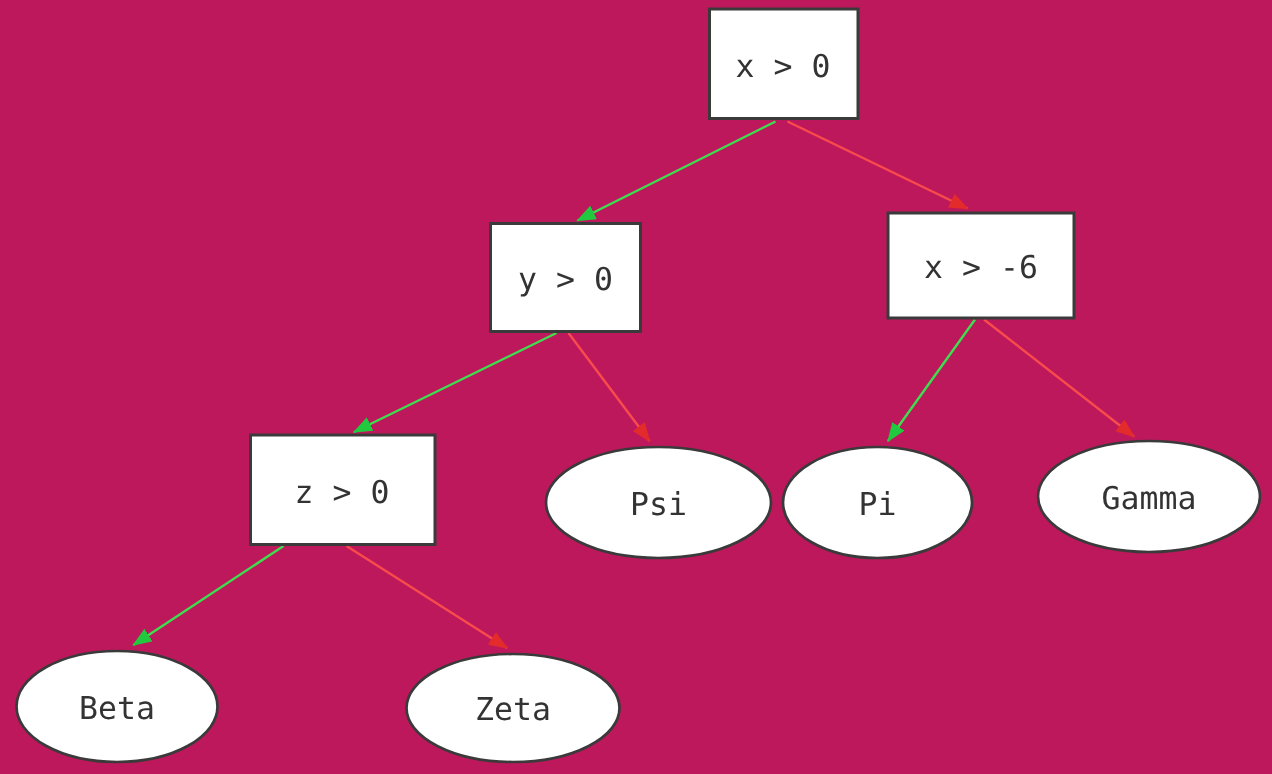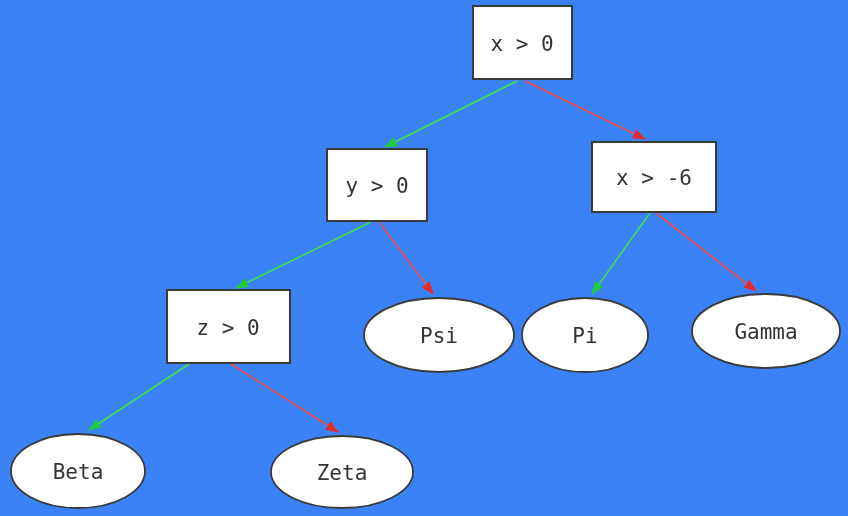"x > 0" .canvas { background: #3b82f6 -> #be185d }
